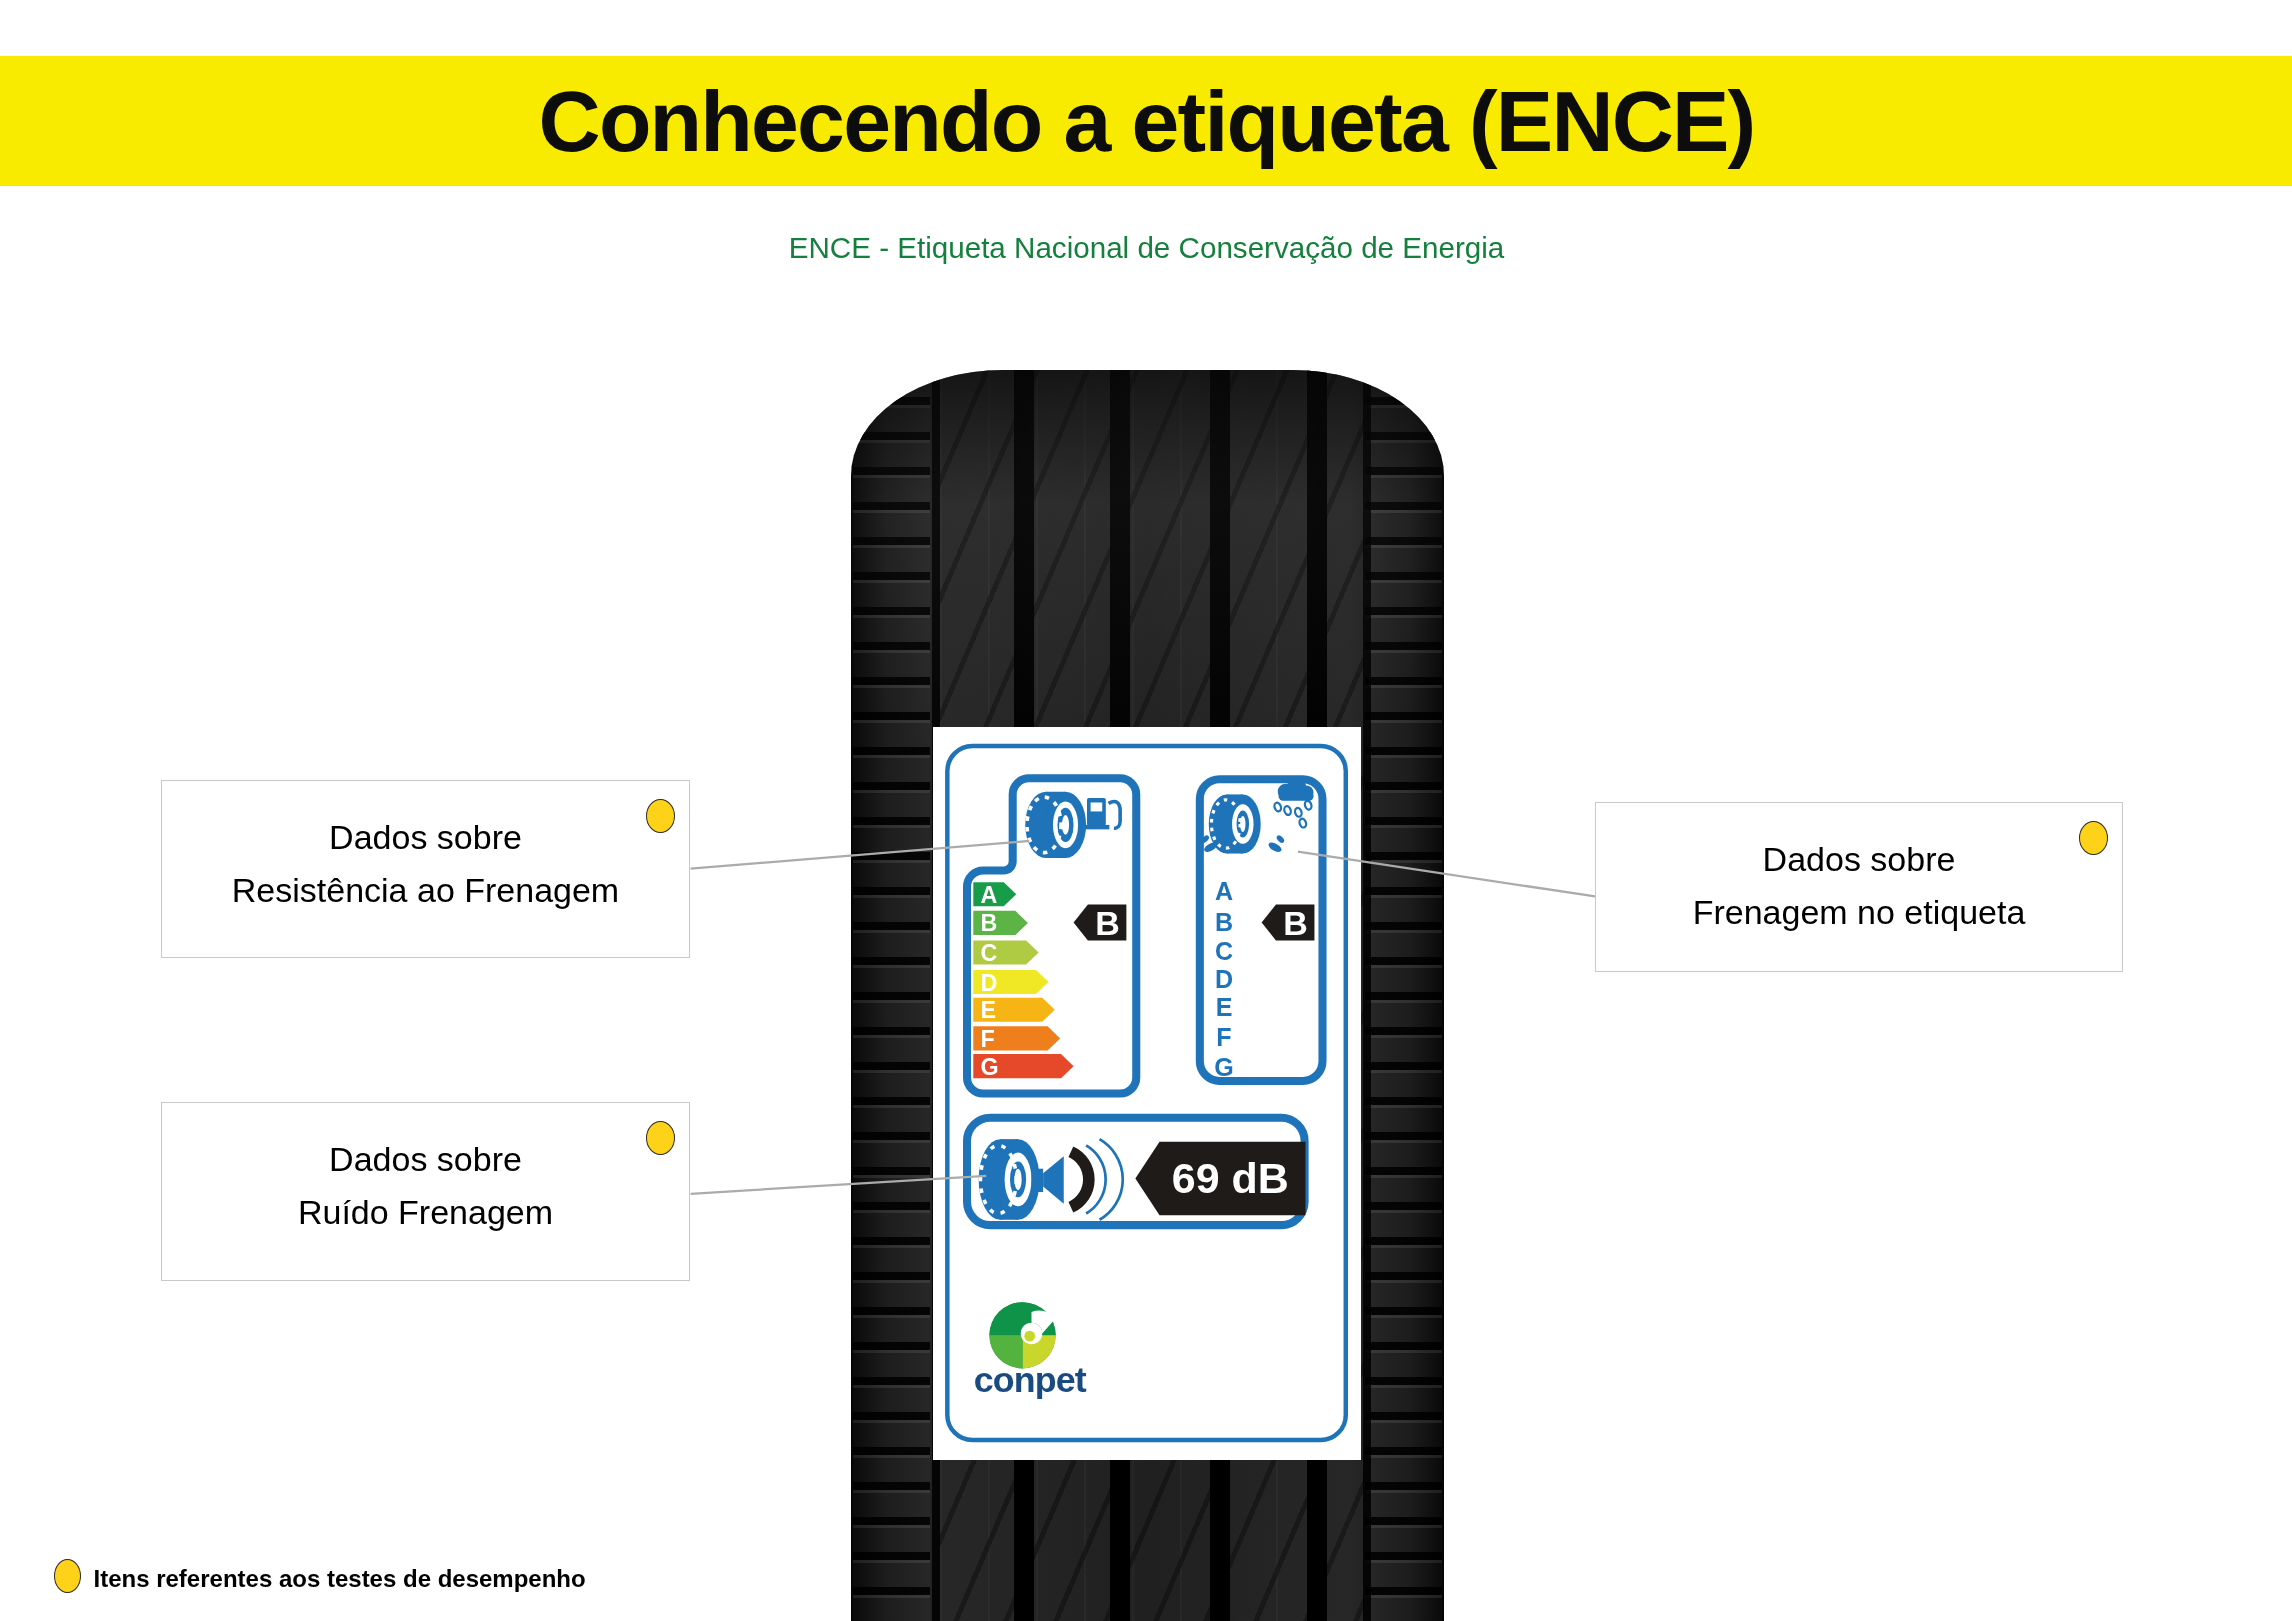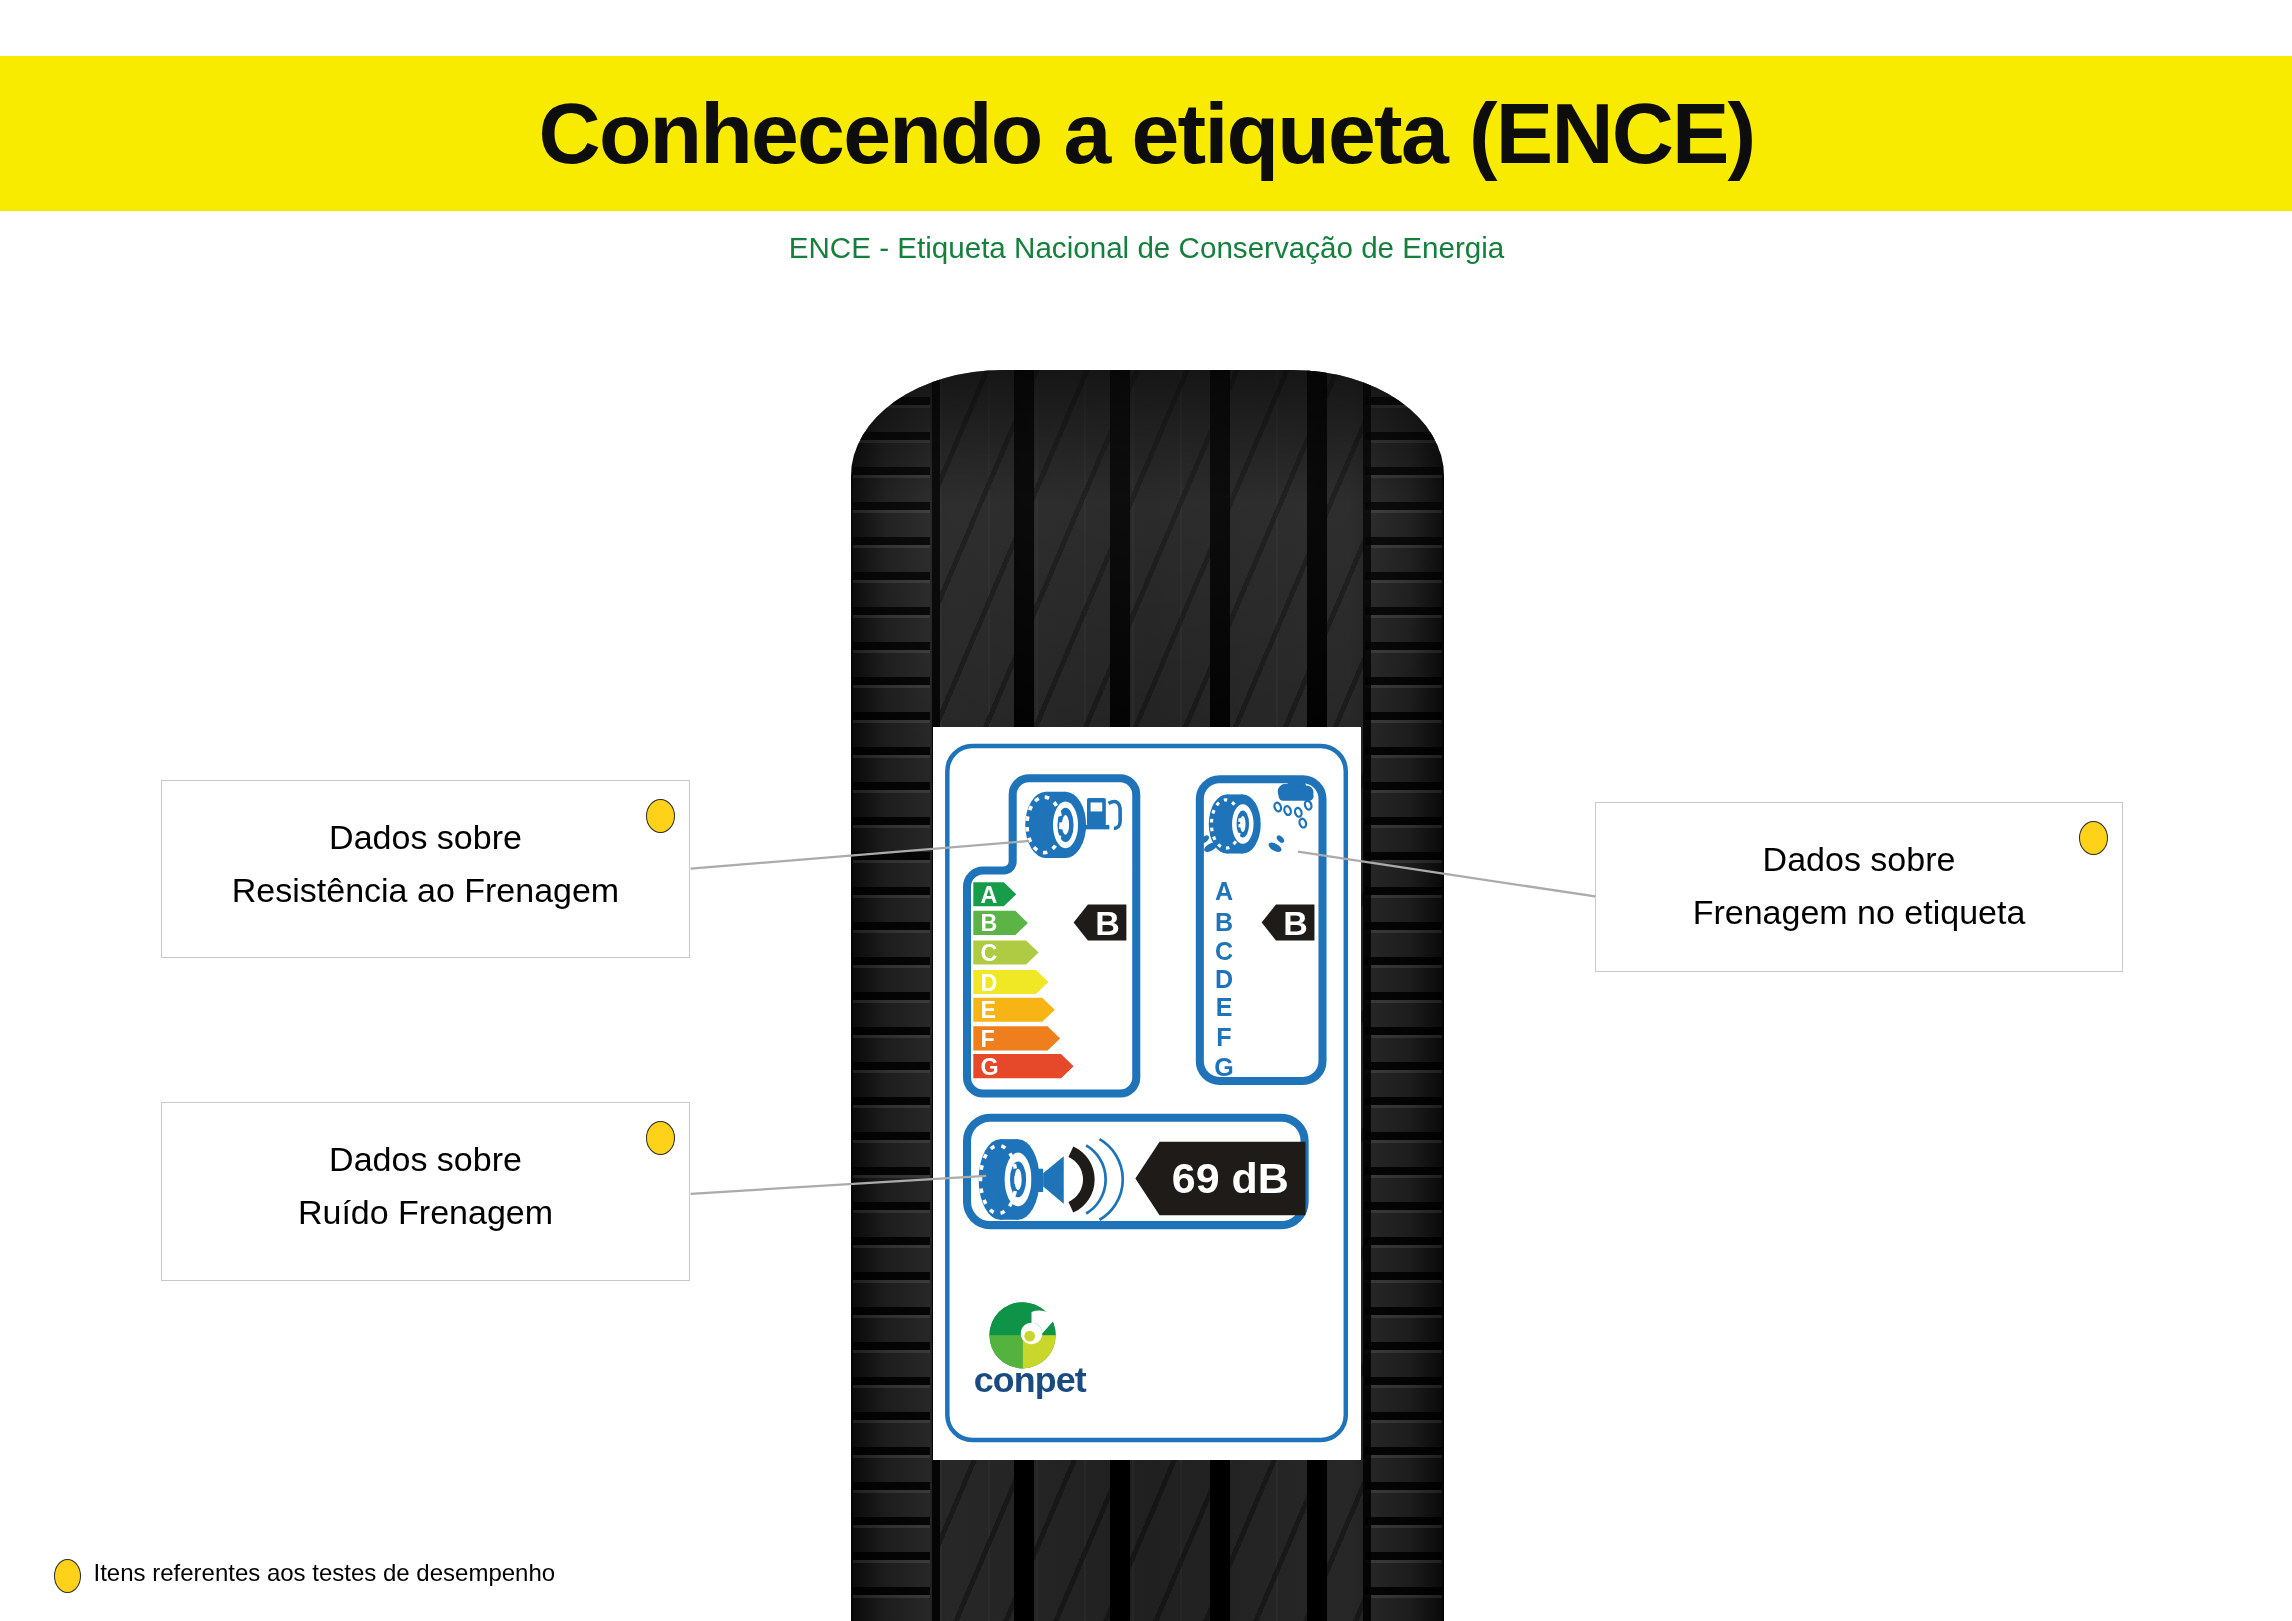"Conhecendo a etiqueta (ENCE)" .banner { height: 155px -> 130px }
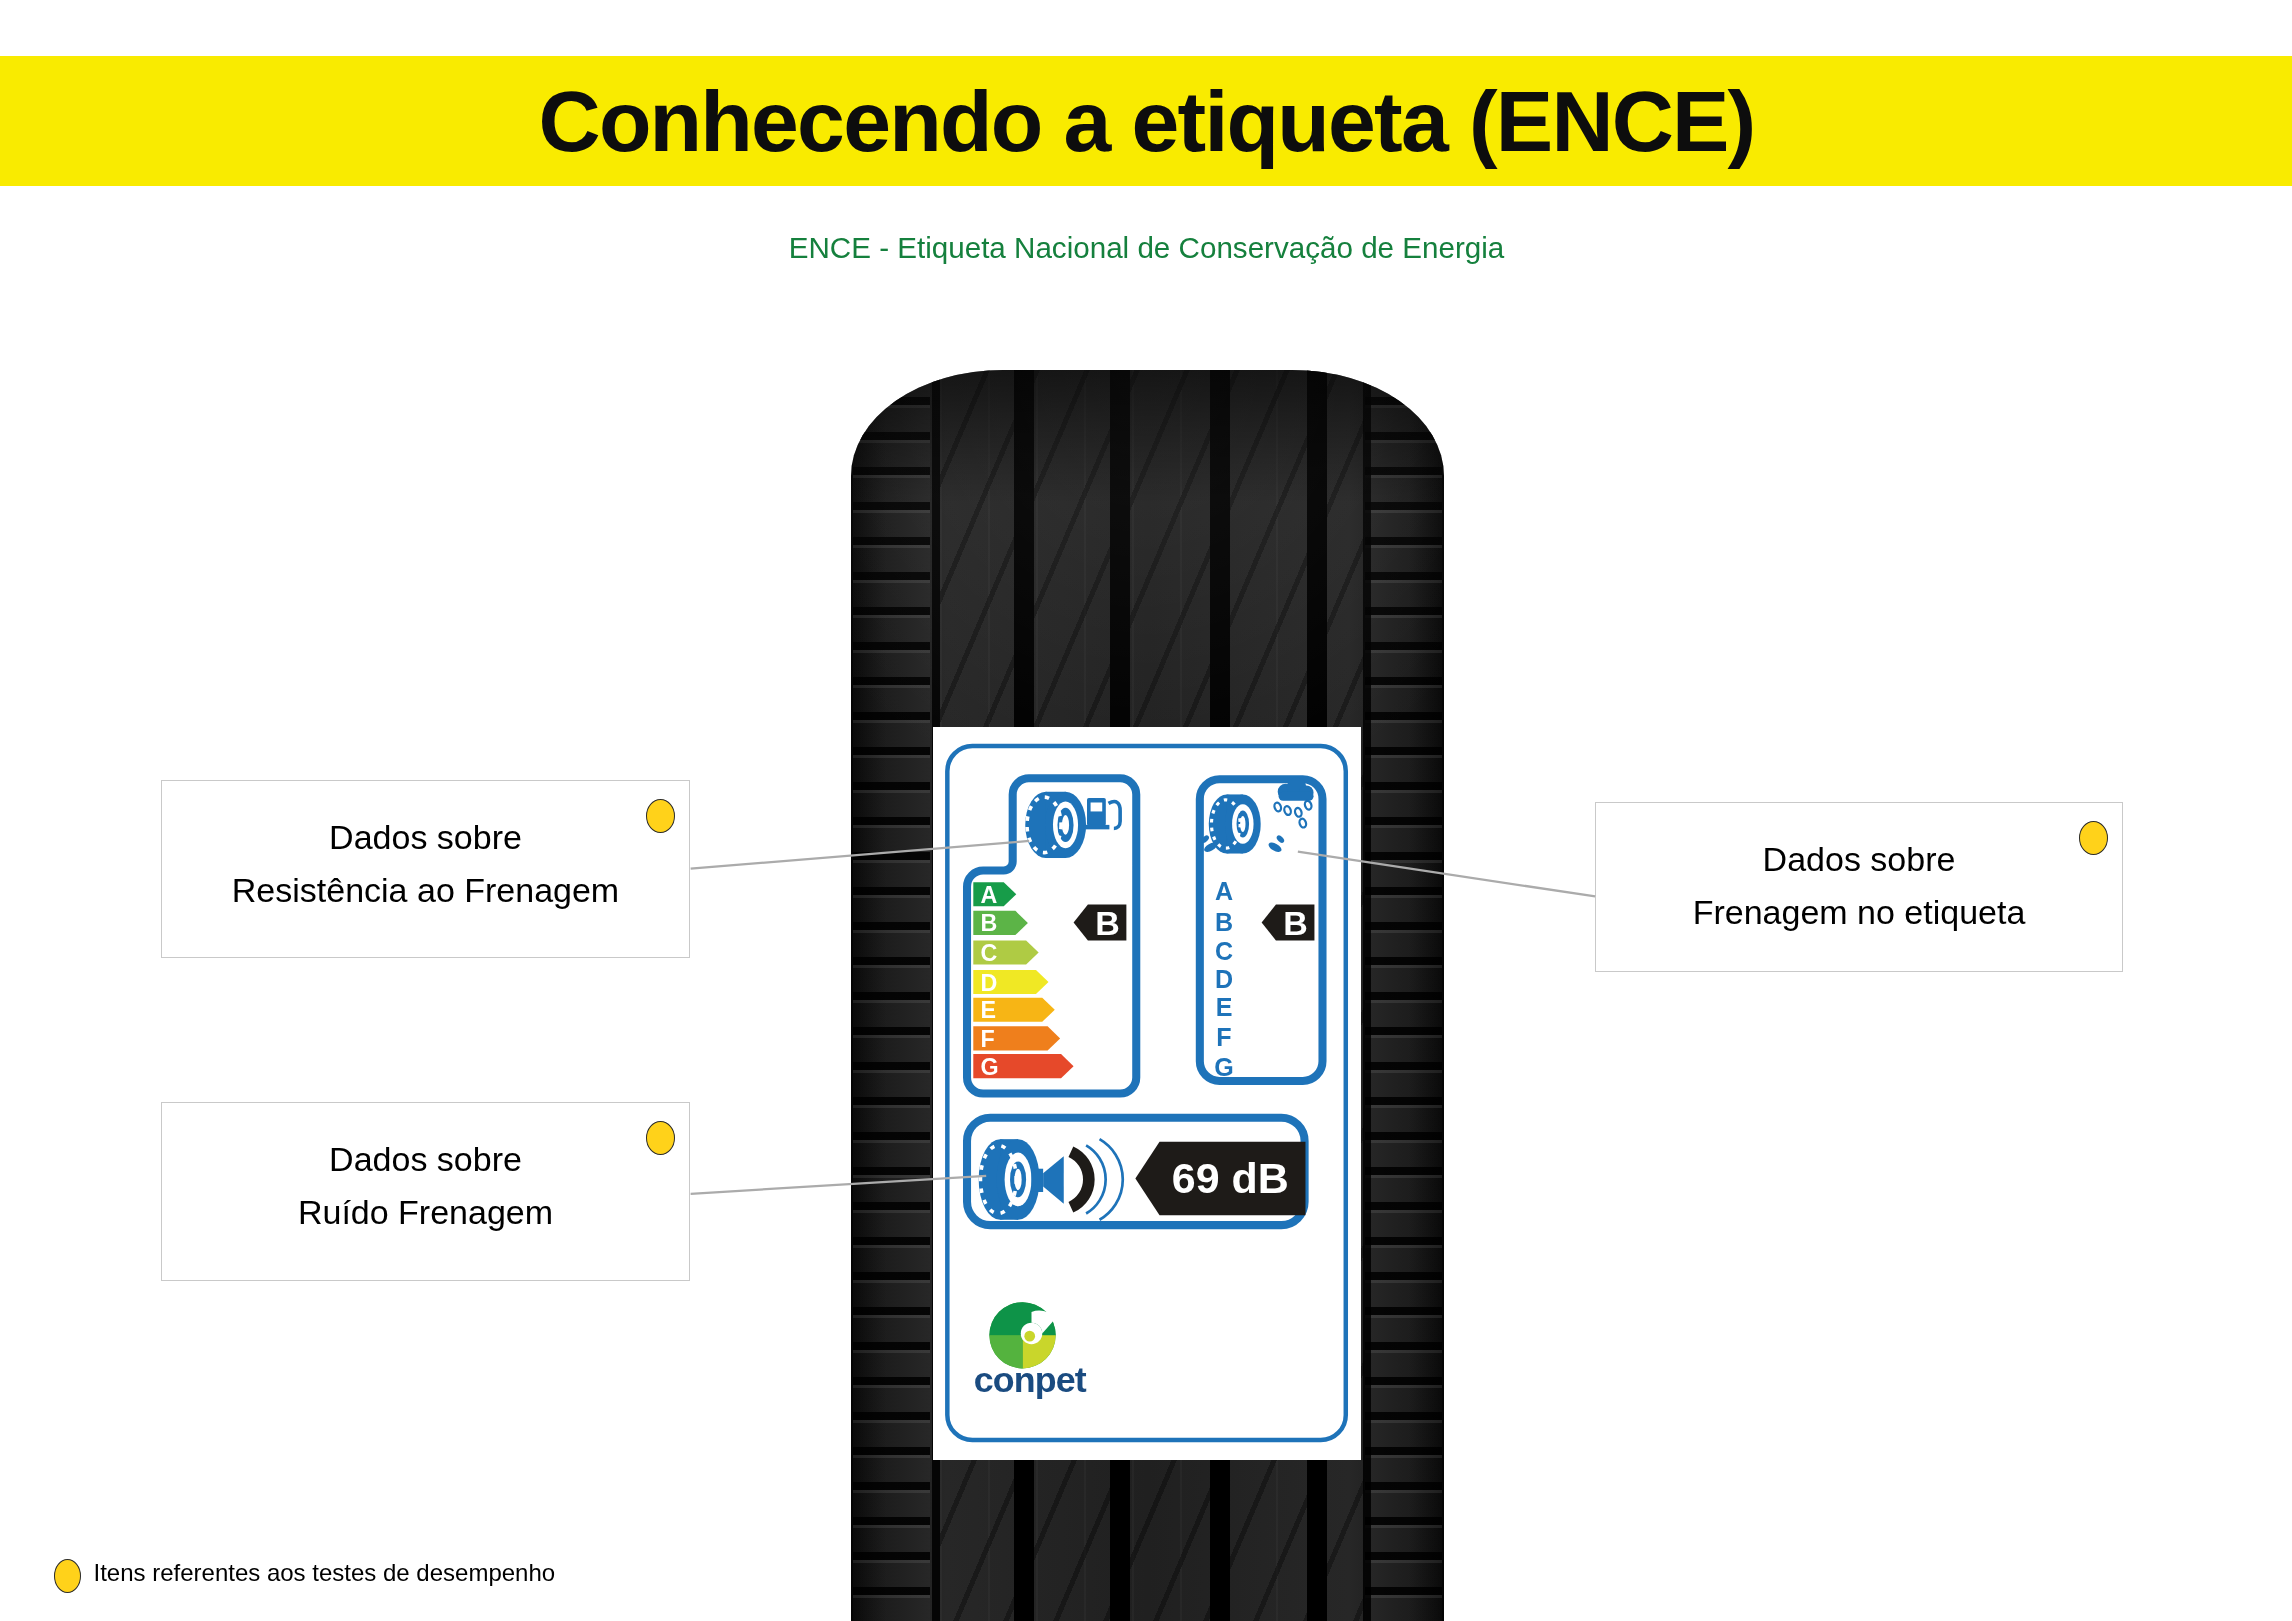"Itens referentes aos testes de" .legend { align-items: flex-start -> flex-end; font-weight: none -> bold }
